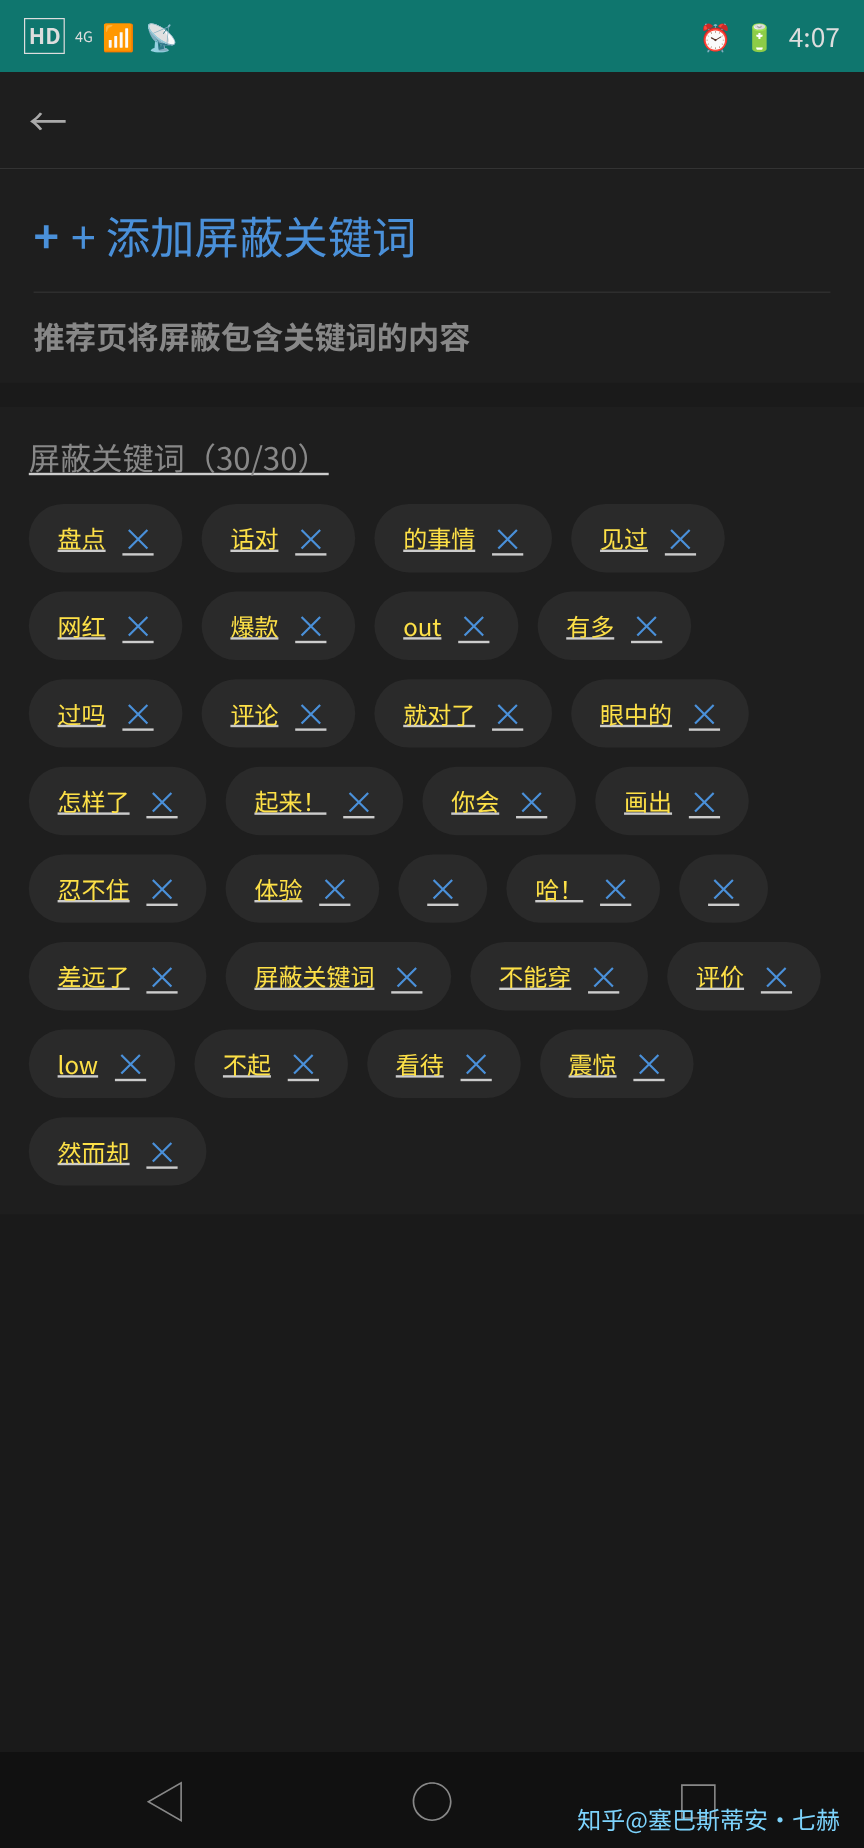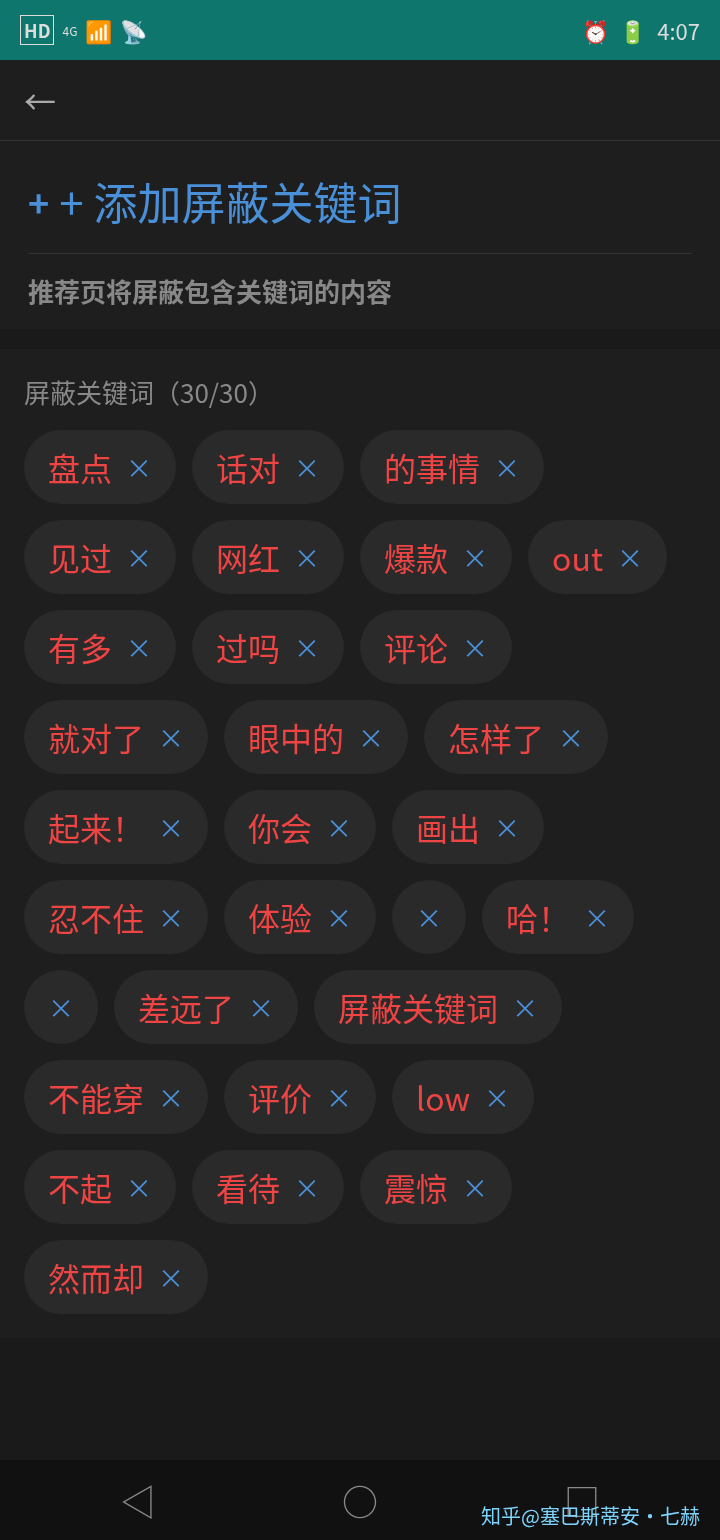"+ 添加屏蔽关键词" span { font-size: 44px -> 37px }
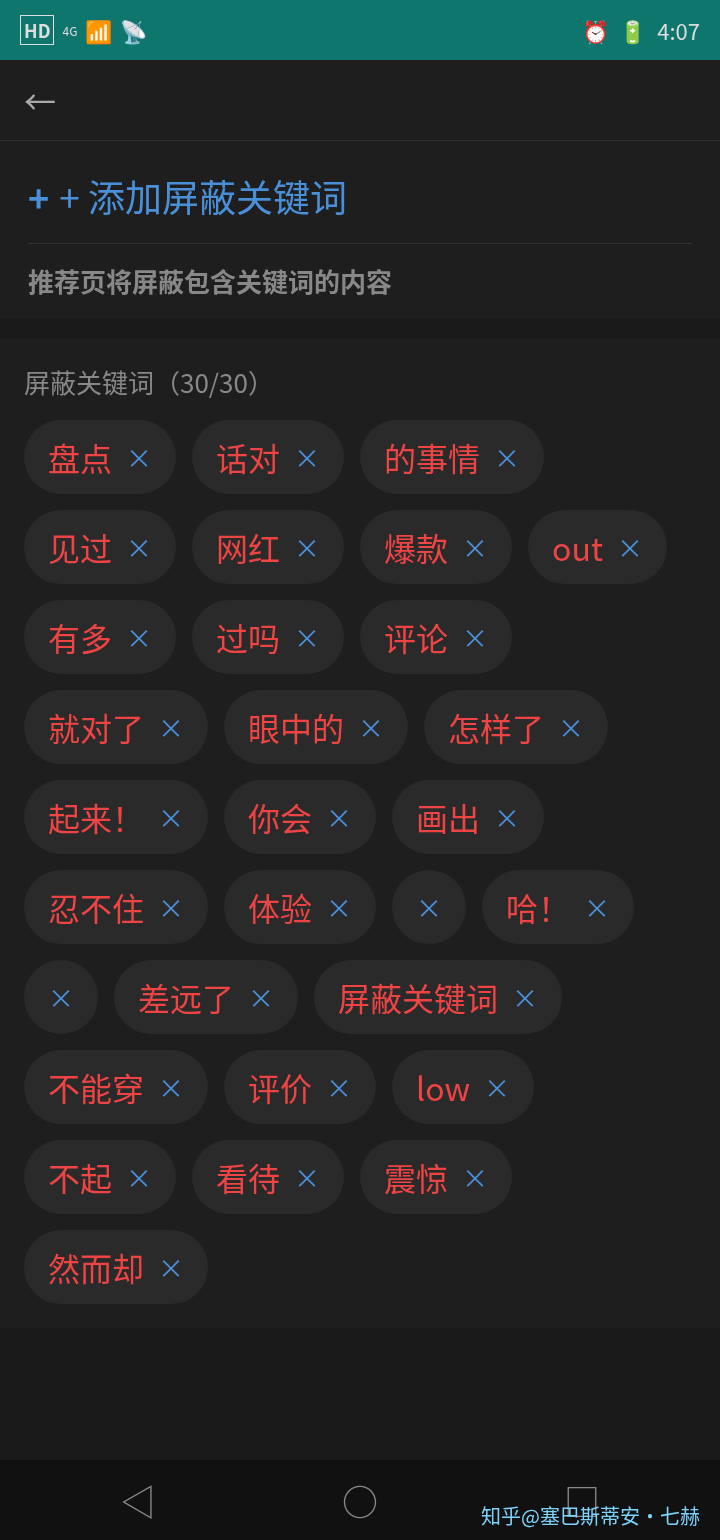"屏蔽关键词（30/30）" .keywords-section { text-decoration: none -> underline }
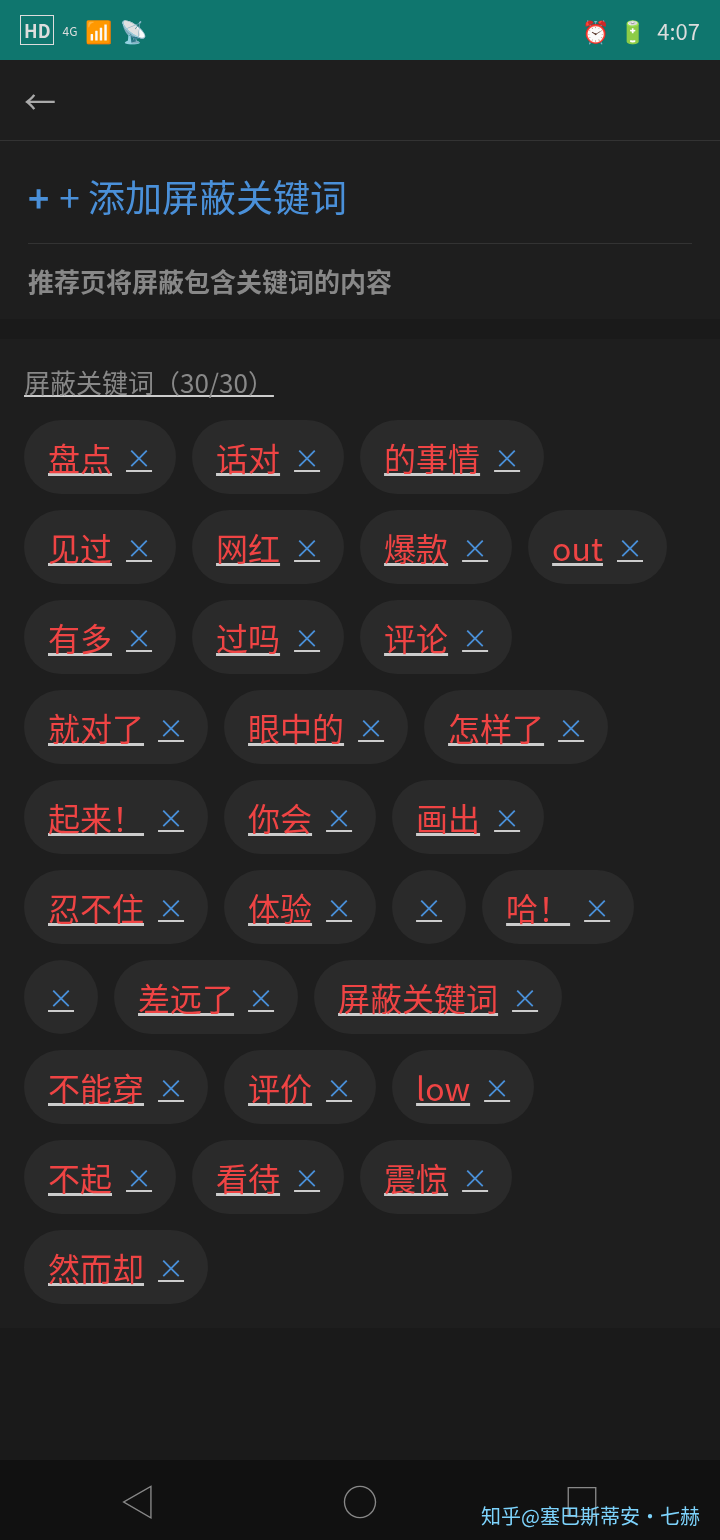"盘点" .keyword-text { color: #ef4444 -> #fde047; font-size: 32px -> 20px }
